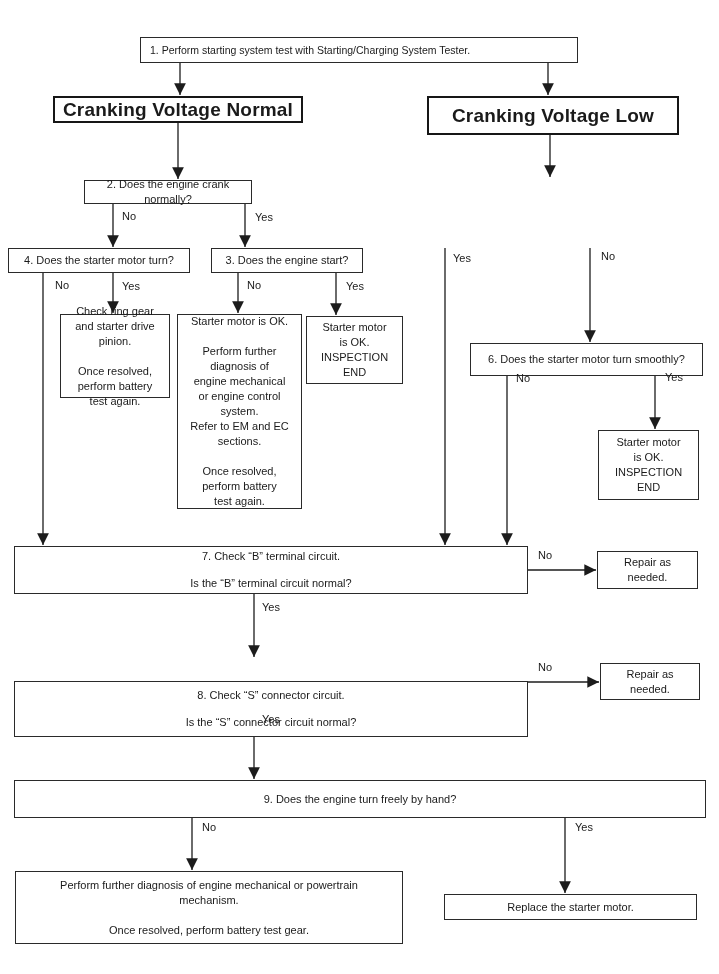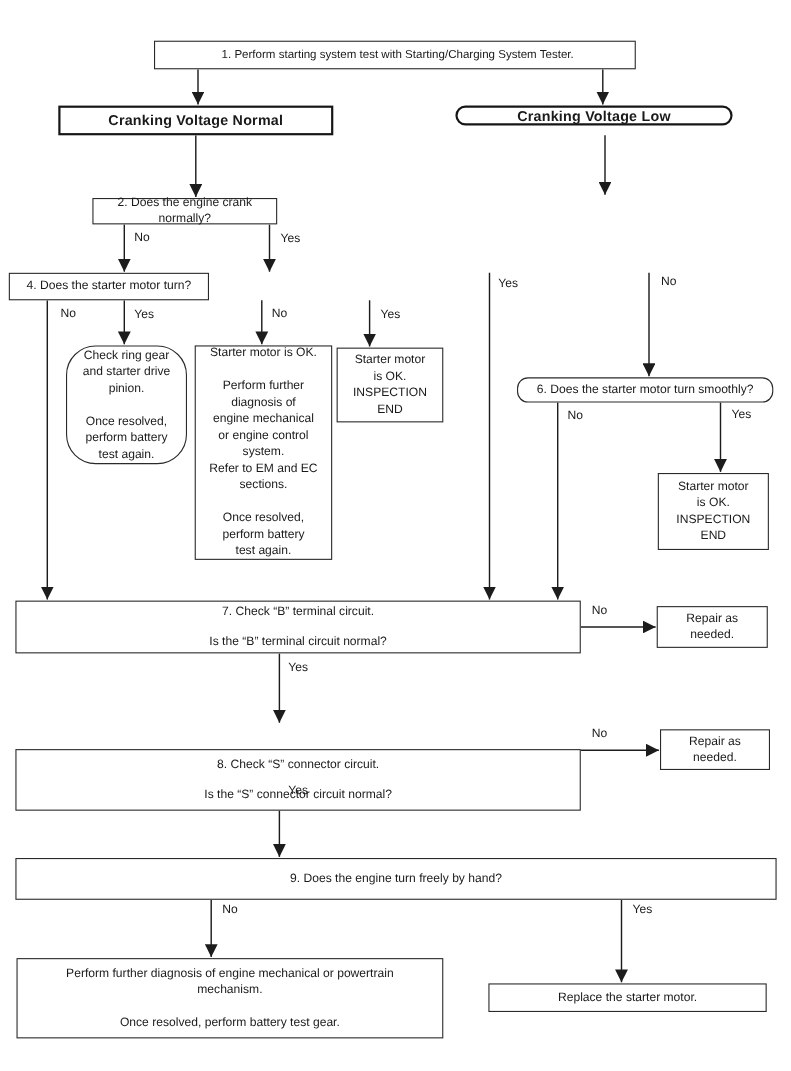"1. Perform starting system test" .node.left { justify-content: center -> flex-start }
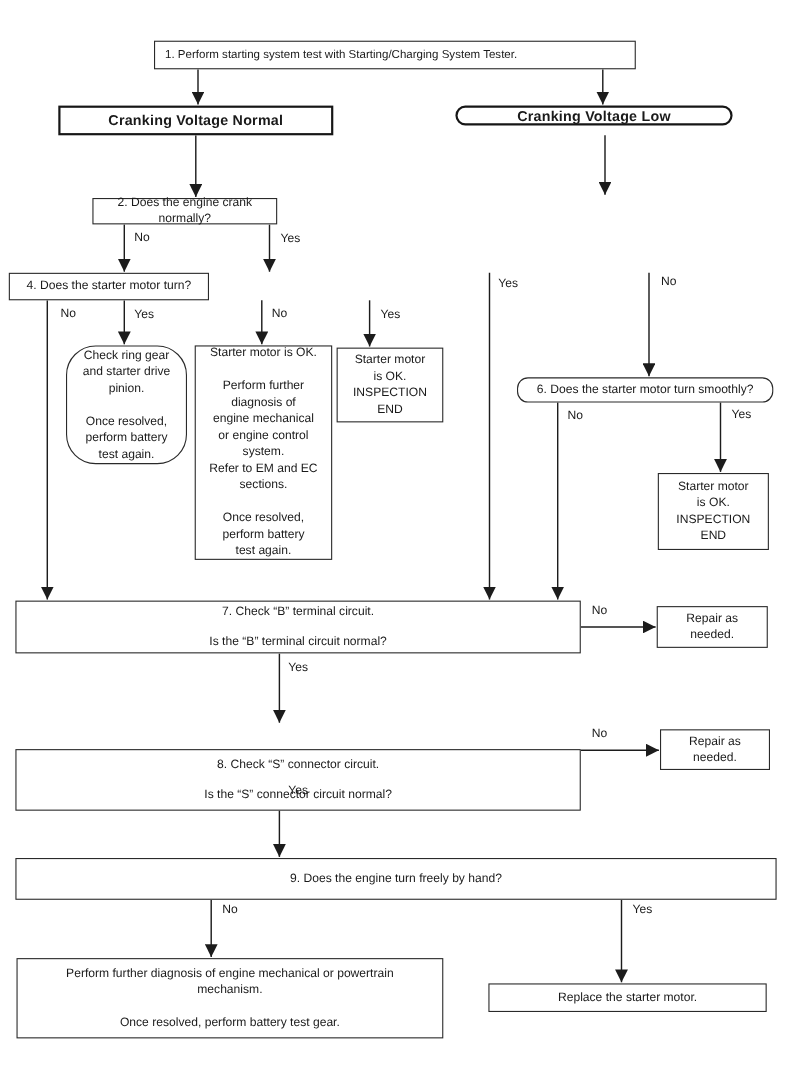"Cranking Voltage Normal" .node.header { font-size: 13px -> 19px }
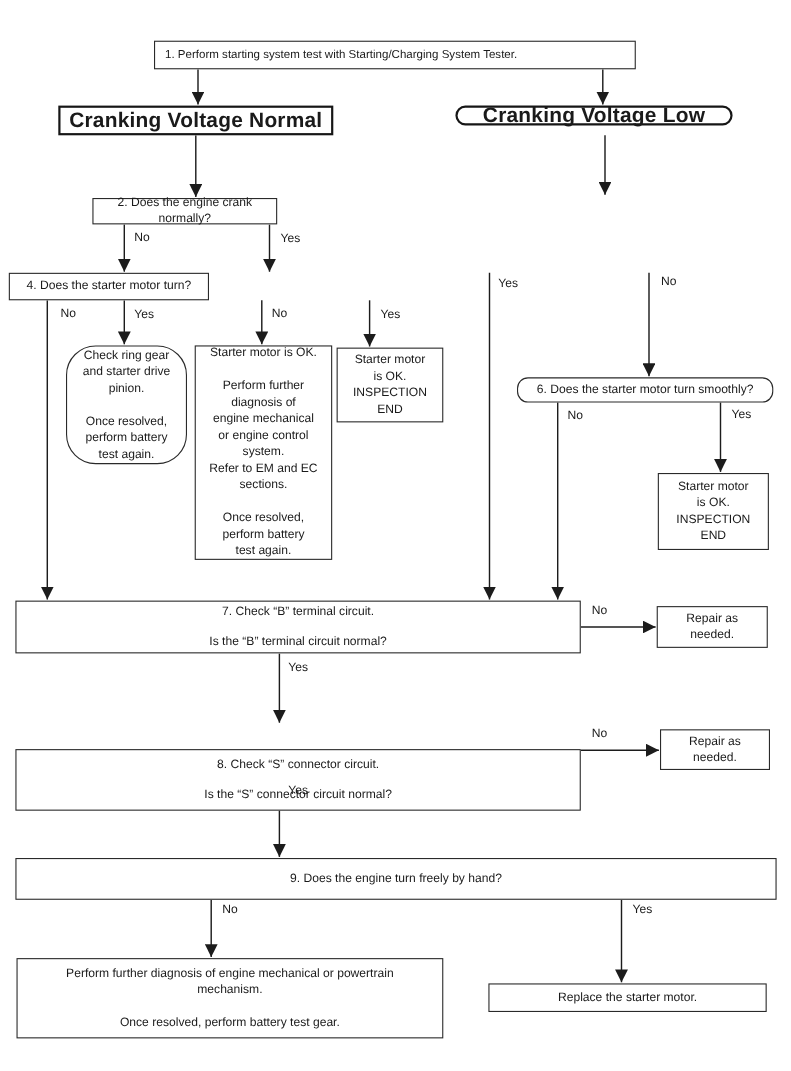"Cranking Voltage Low" div.node { border-radius: 10px -> none; height: 18px -> 39px; left: 414px -> 427px }
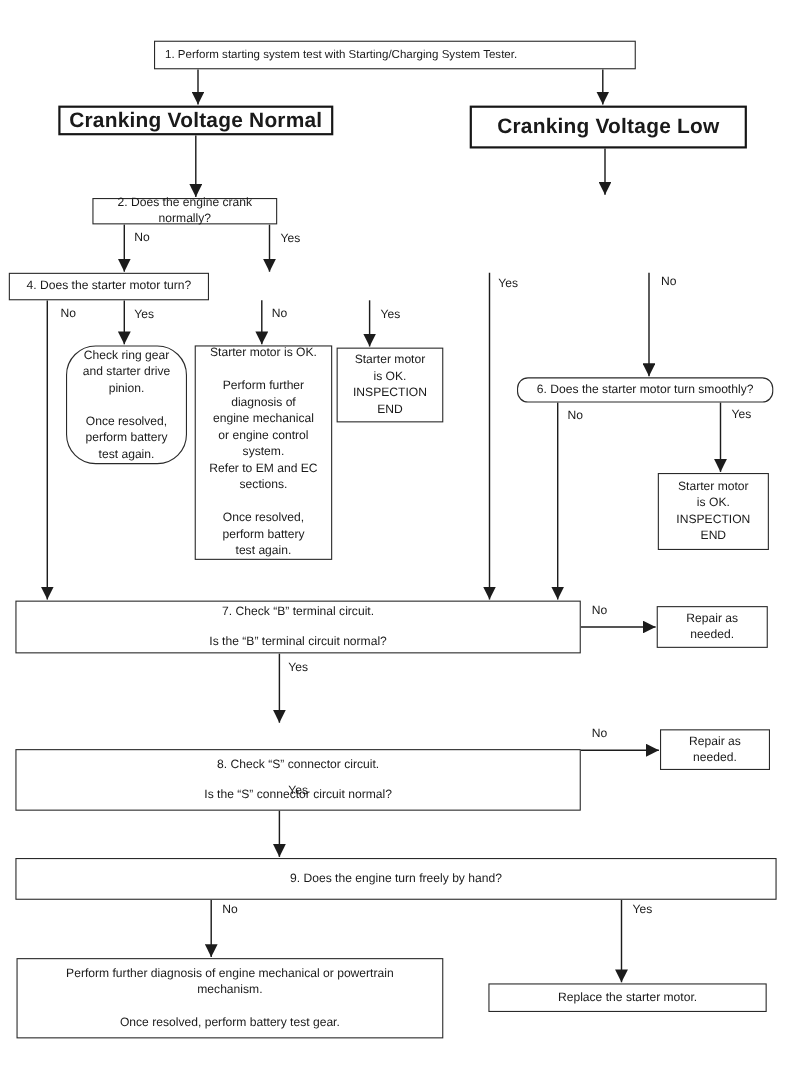"3. Does the engine start?" div.node { html: none -> <div> <span>3. Does the engine start?</span> </div> }
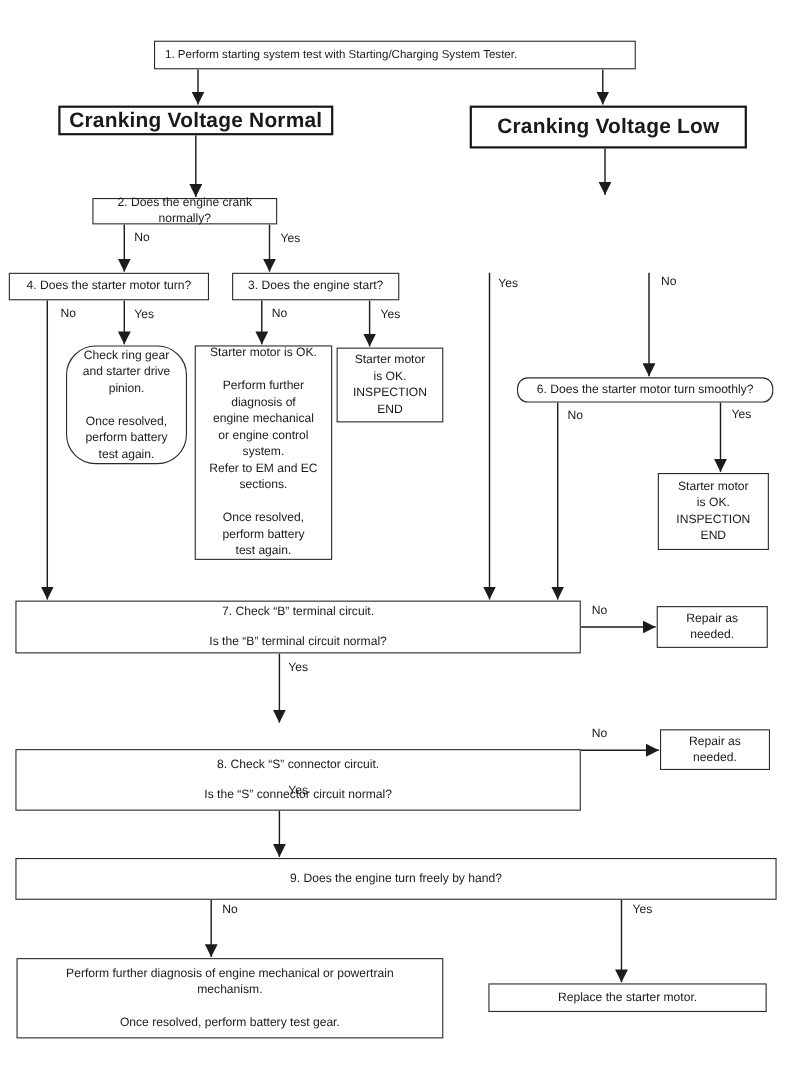"Check ring gear" div.node { border-radius: 27px -> none; height: 108px -> 84px }
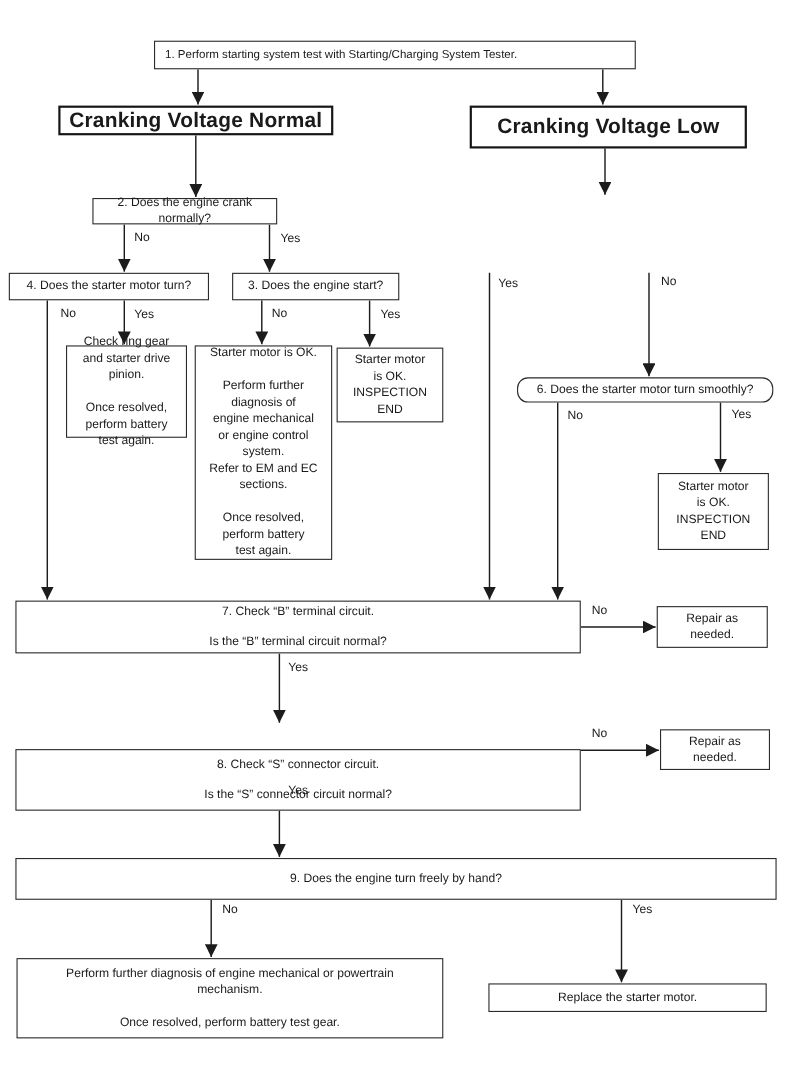"6. Does the starter motor" div.node { border-radius: 10px -> none; height: 23px -> 33px }
